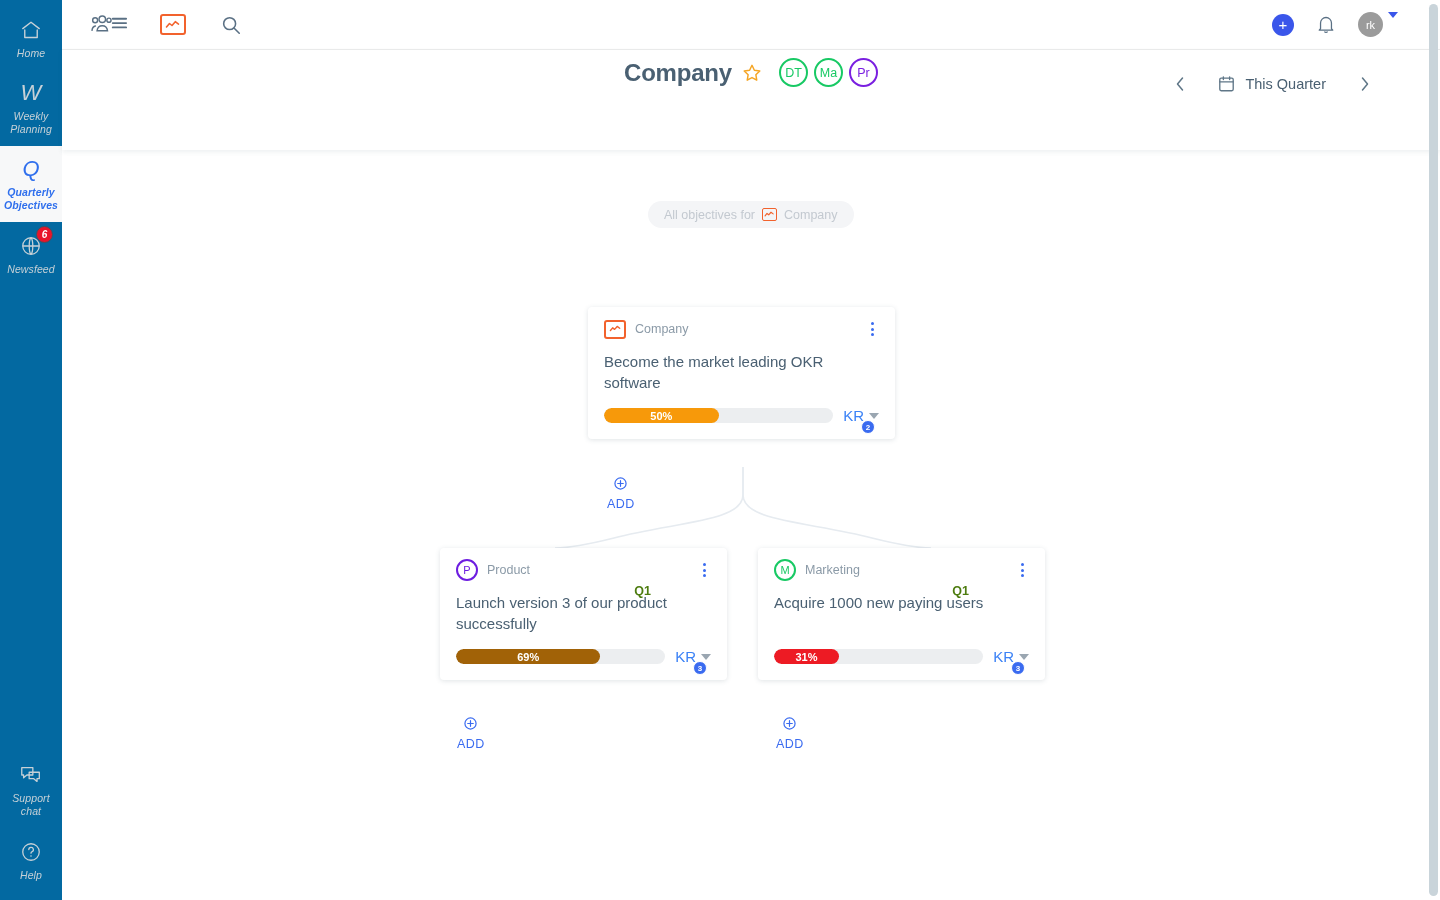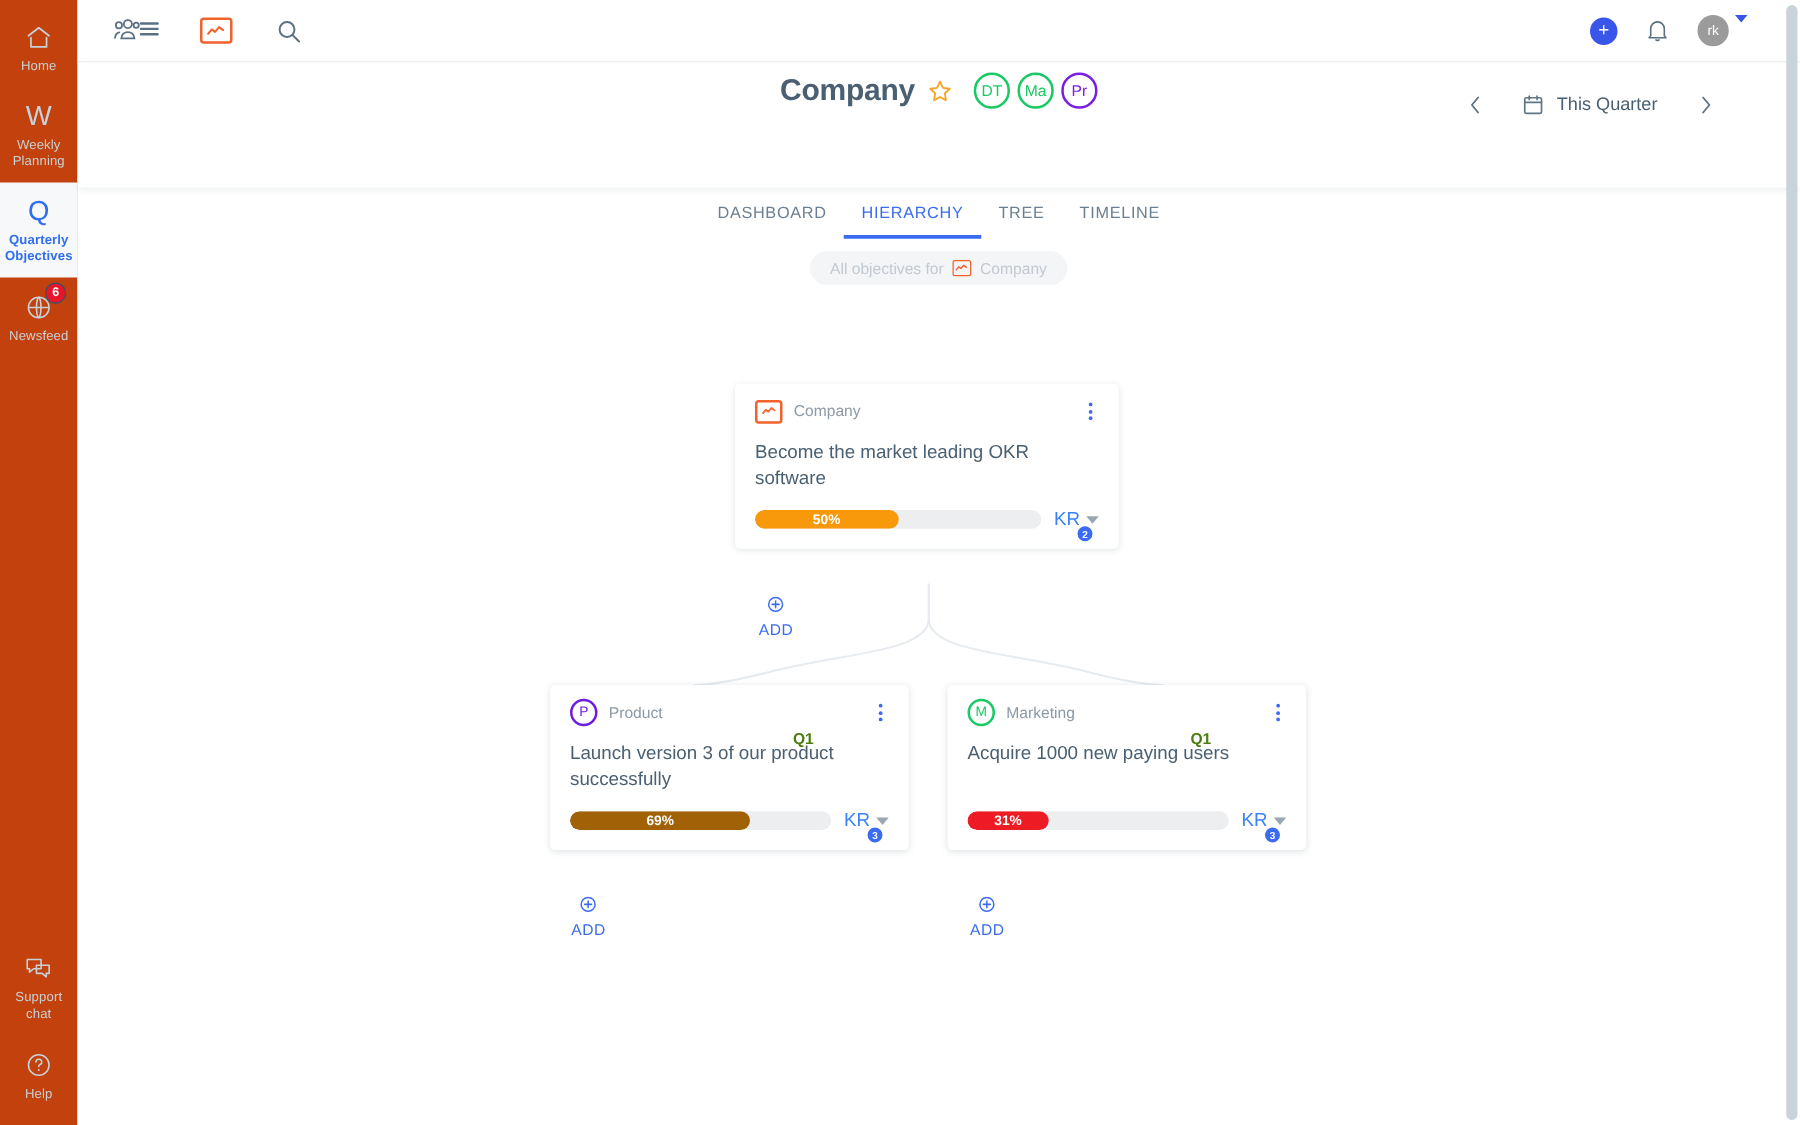"Home" .sidebar { background: #c2410c -> #0369a1; font-style: none -> italic }
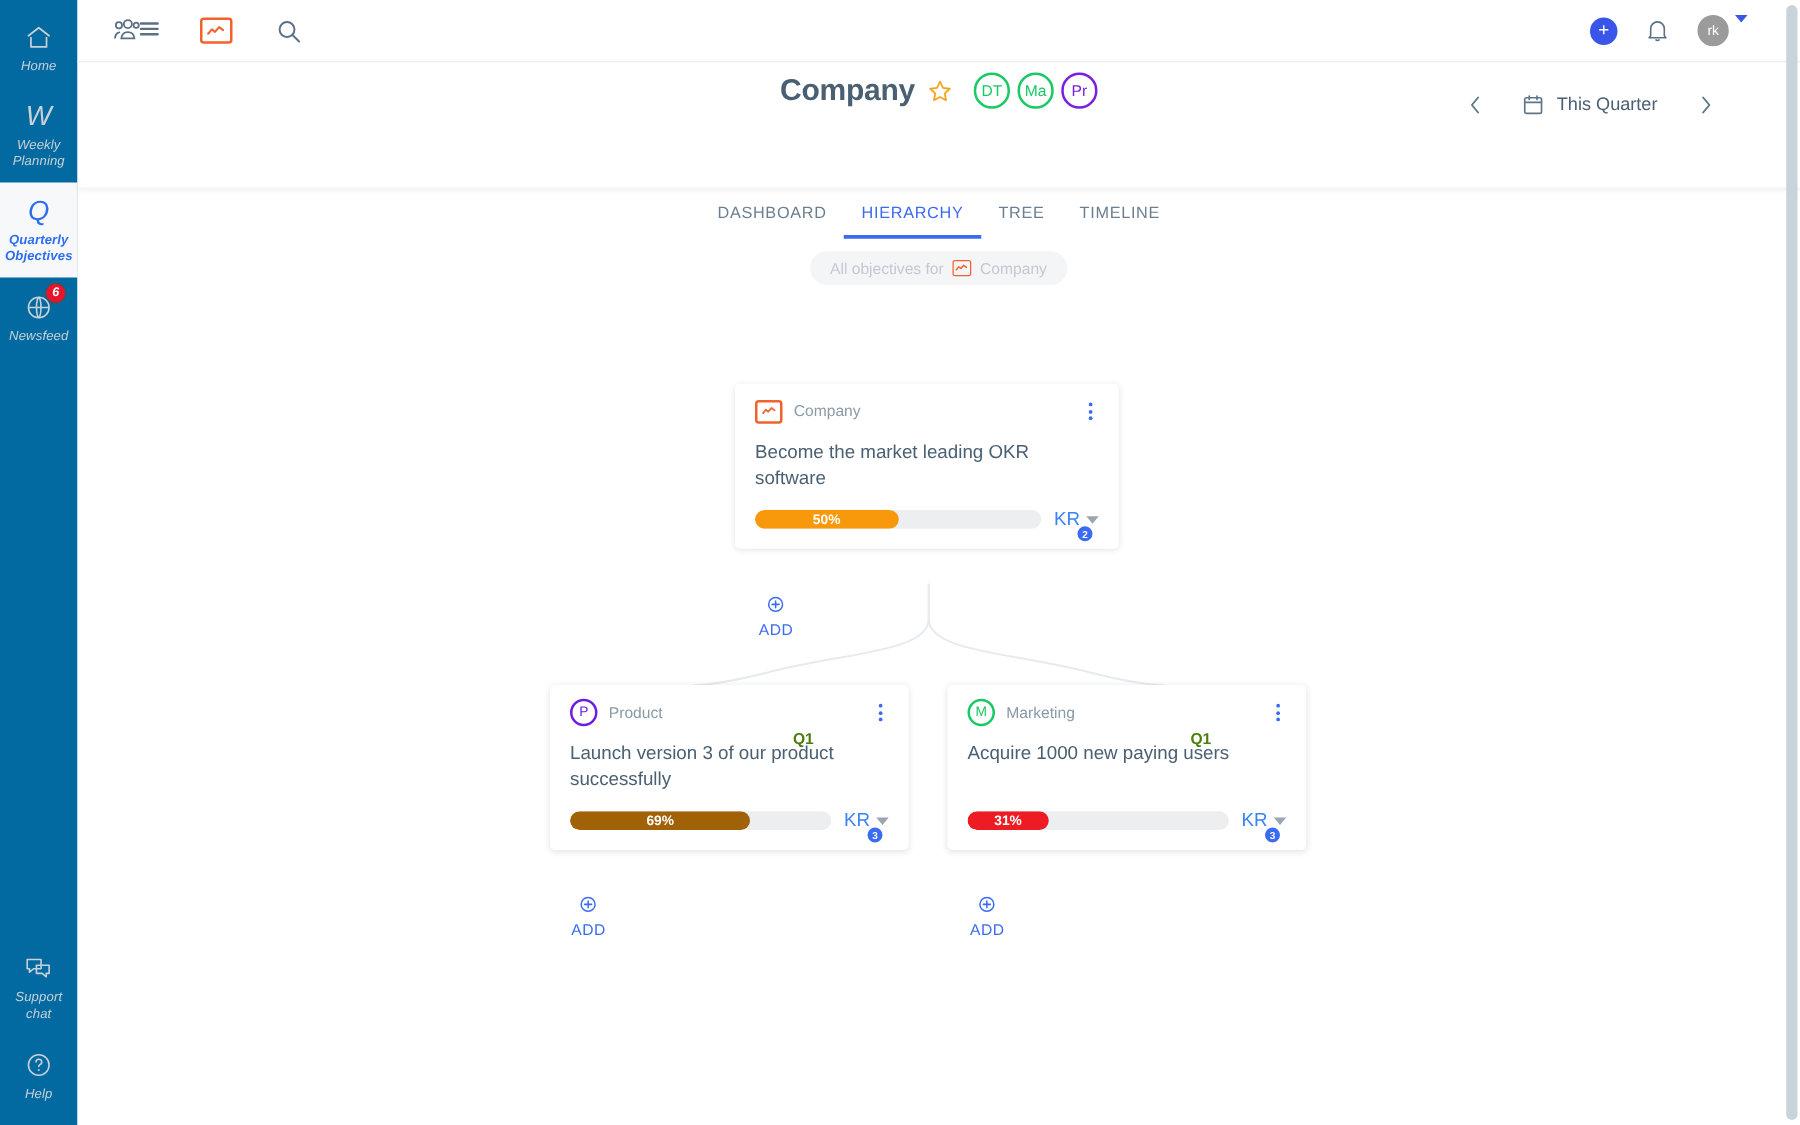"DASHBOARD" div.ph-tabs { html: <div> <span>DASHBOARD</span> <span>HIERARCHY</span> <span>TREE</span> <span>TIMELINE</span> </div> -> none }
